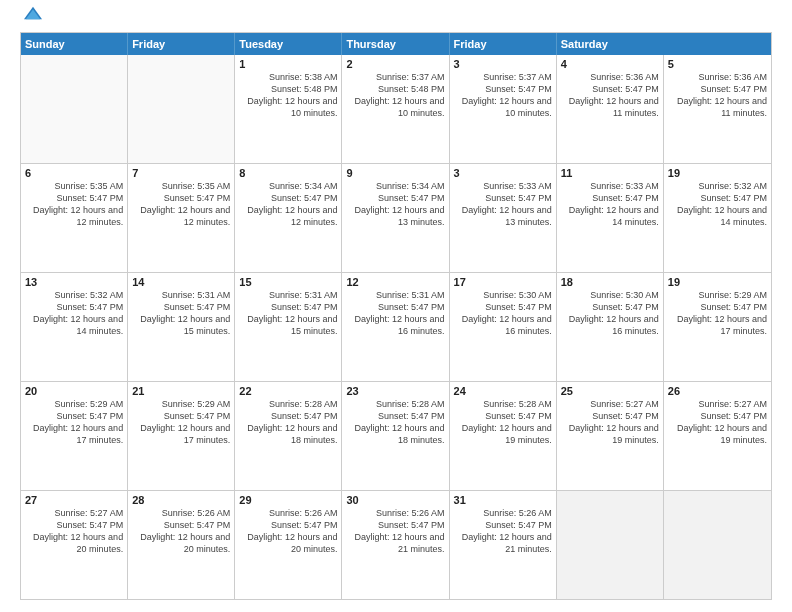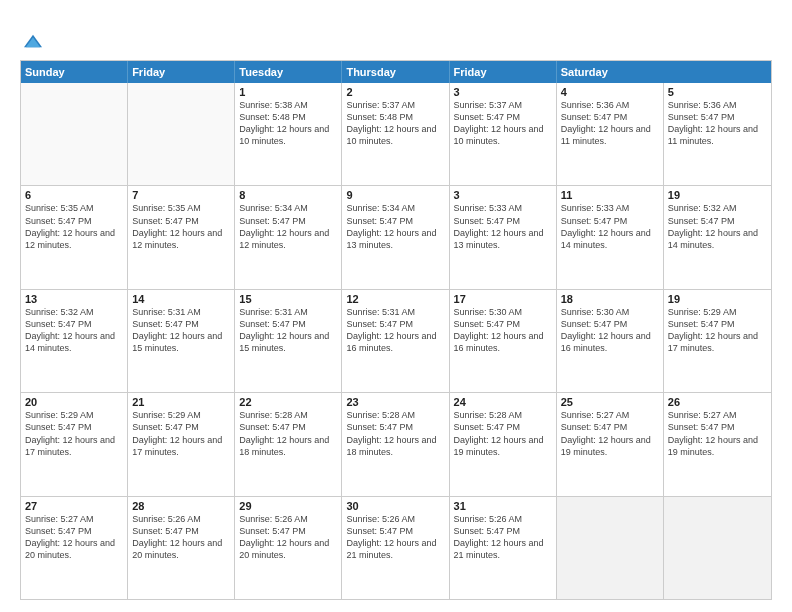"Sunday" .page { padding: 32px 20px 12px 20px -> 4px 20px 12px 20px }
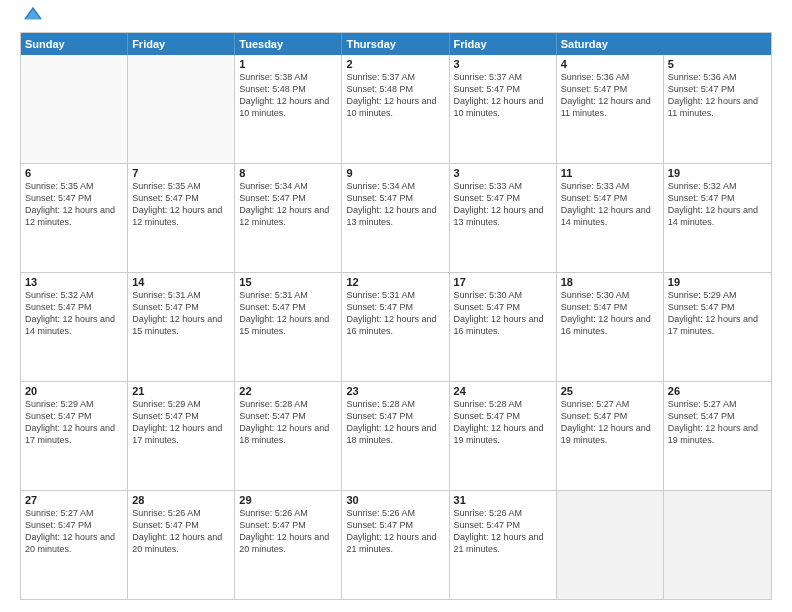"Sunrise: 5:38 AM" .cell-detail { text-align: none -> right }
